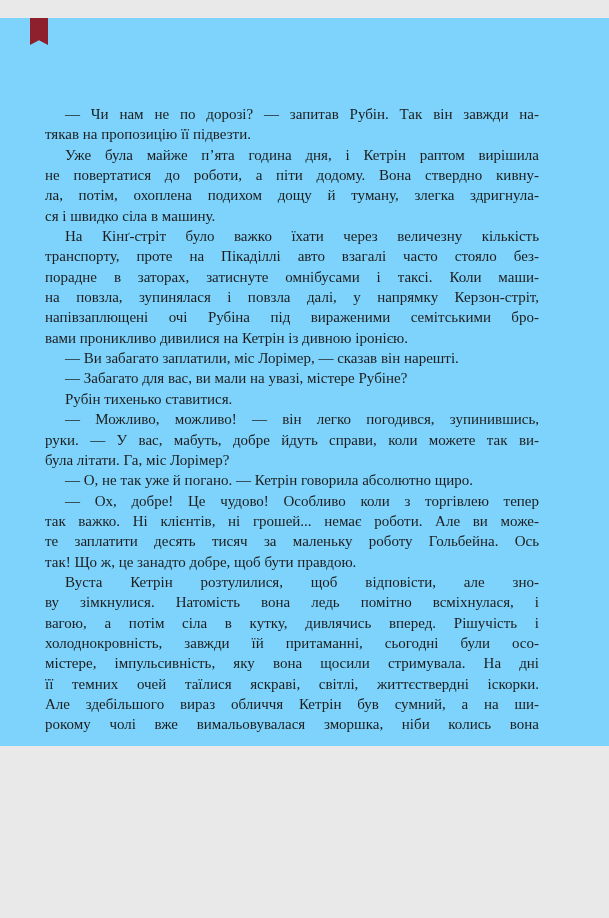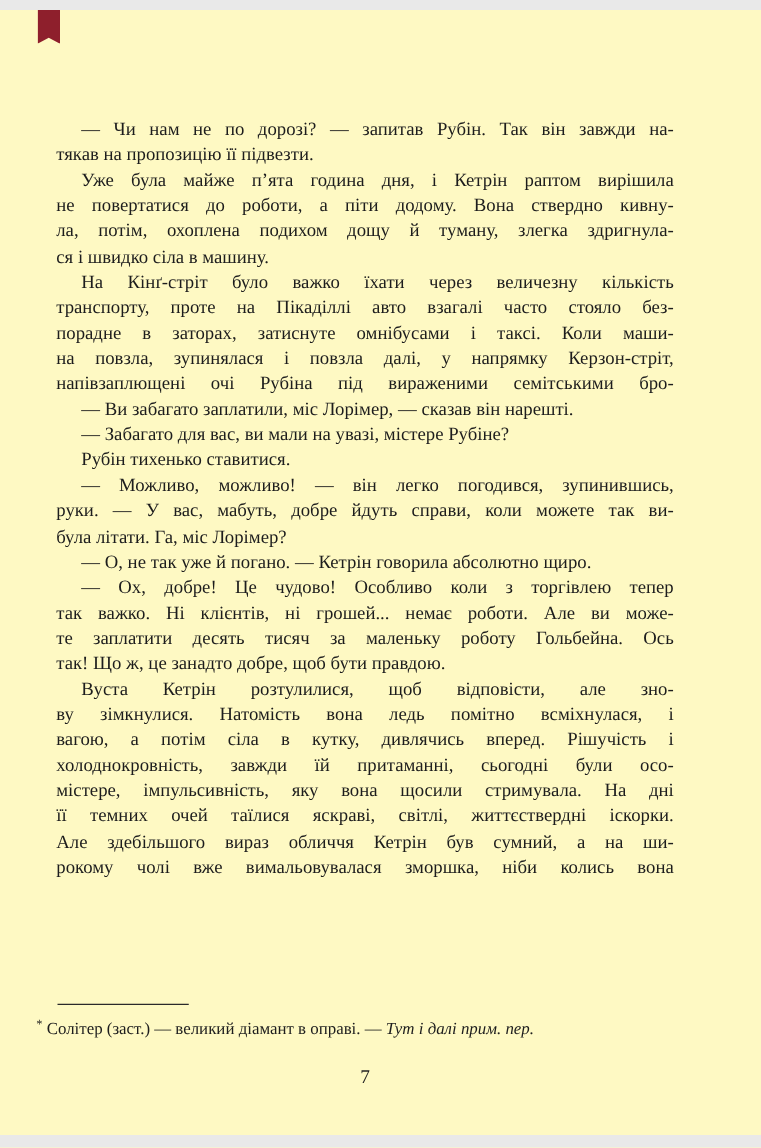"— Чи нам не по" .page { background: #fef9c3 -> #7dd3fc; height: 900px -> 728px; margin: 8px auto -> 18px auto }
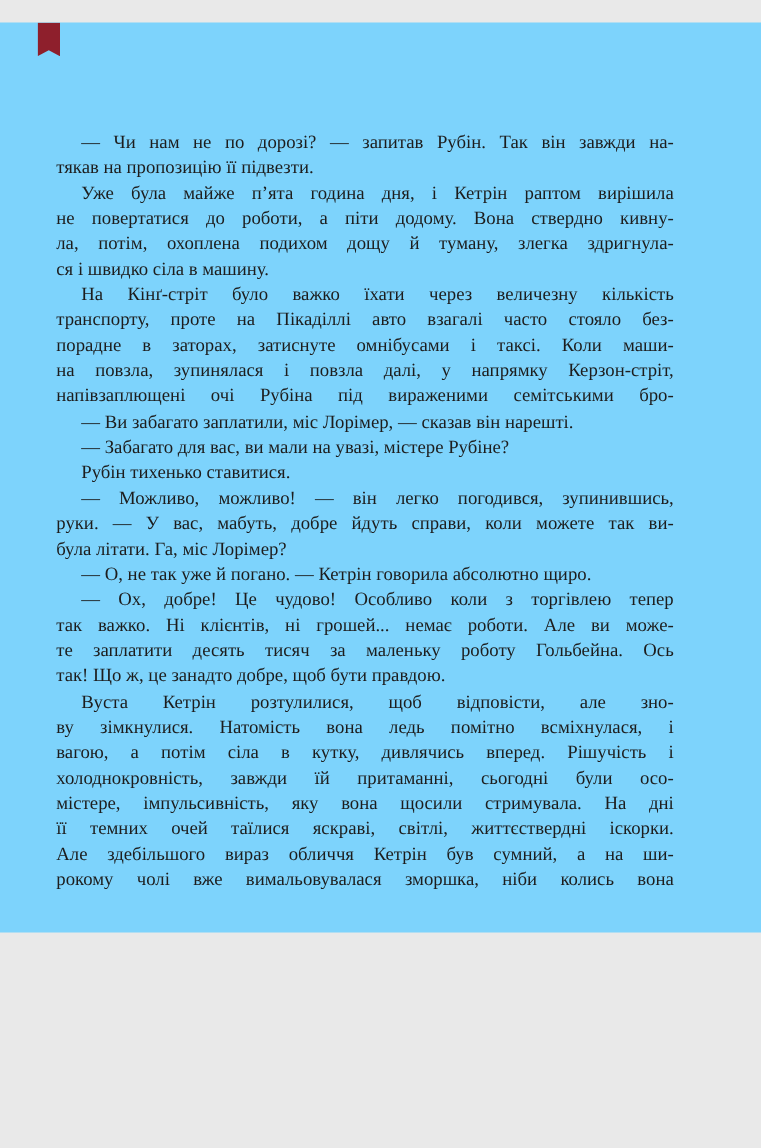"вами проникливо дивилися на Кетрін" div.line { html: none -> <div>вами проникливо дивилися на Кетрін із дивною іронією.</div> }
